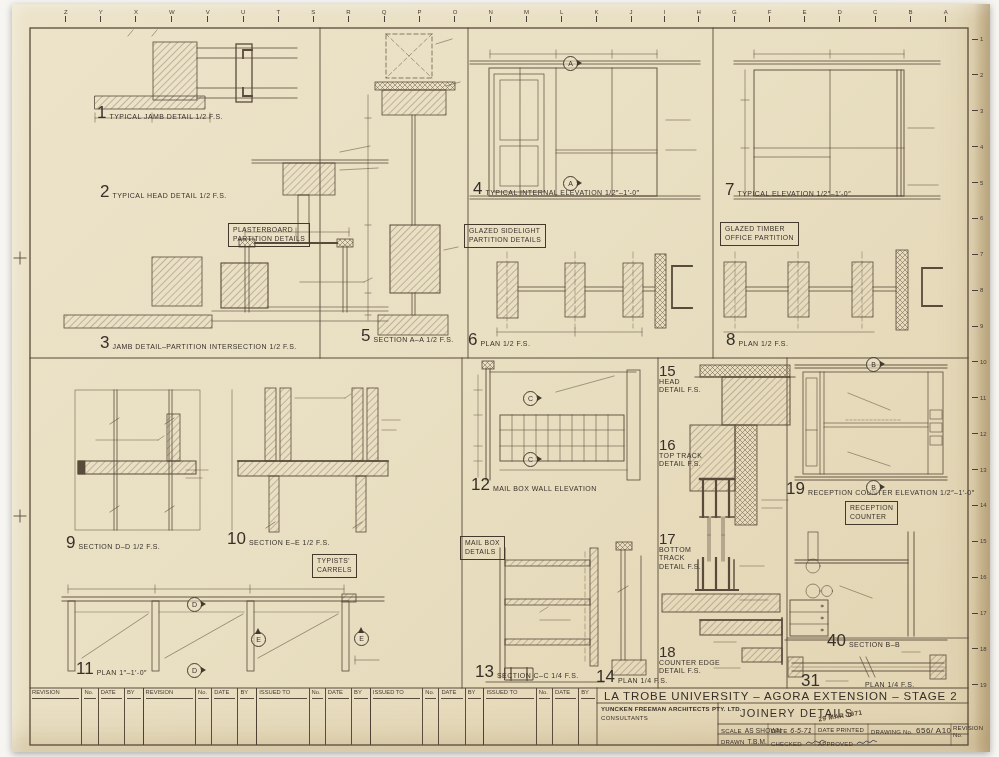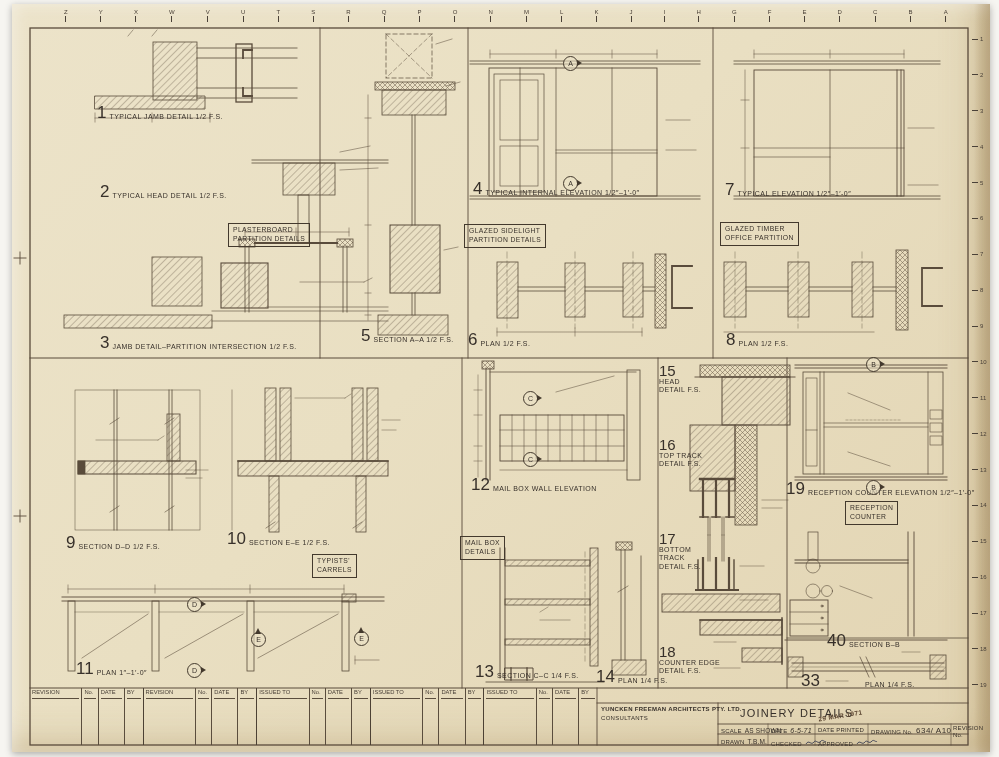"33" span.dnum { text: 33 -> 31 }
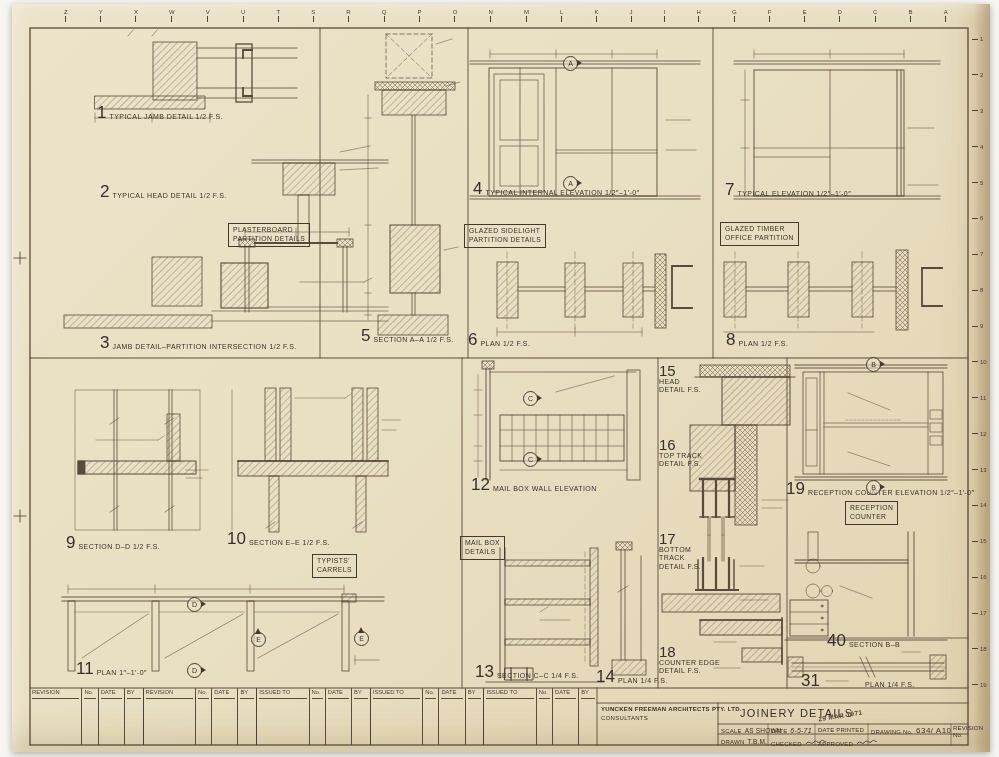"LA TROBE UNIVERSITY – AGORA" div.tb { html: none -> <div>LA TROBE UNIVERSITY – AGORA EXTENSION – STAGE 2</div> }
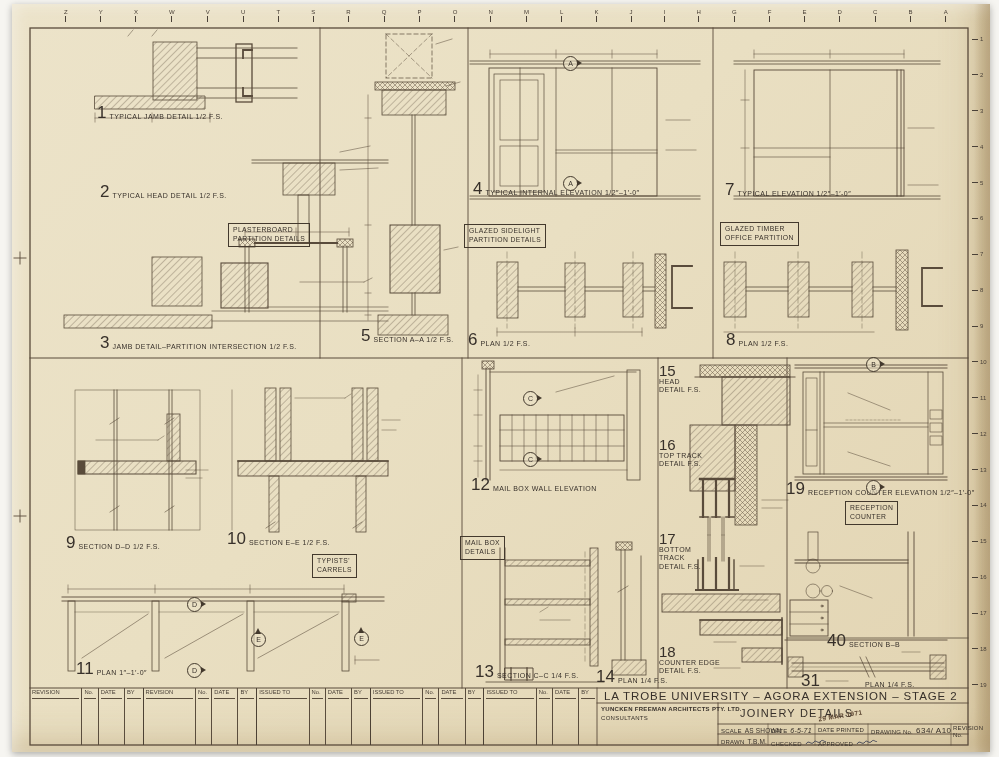"634/ A10" span.ftype { text: 634/ -> 656/ }
